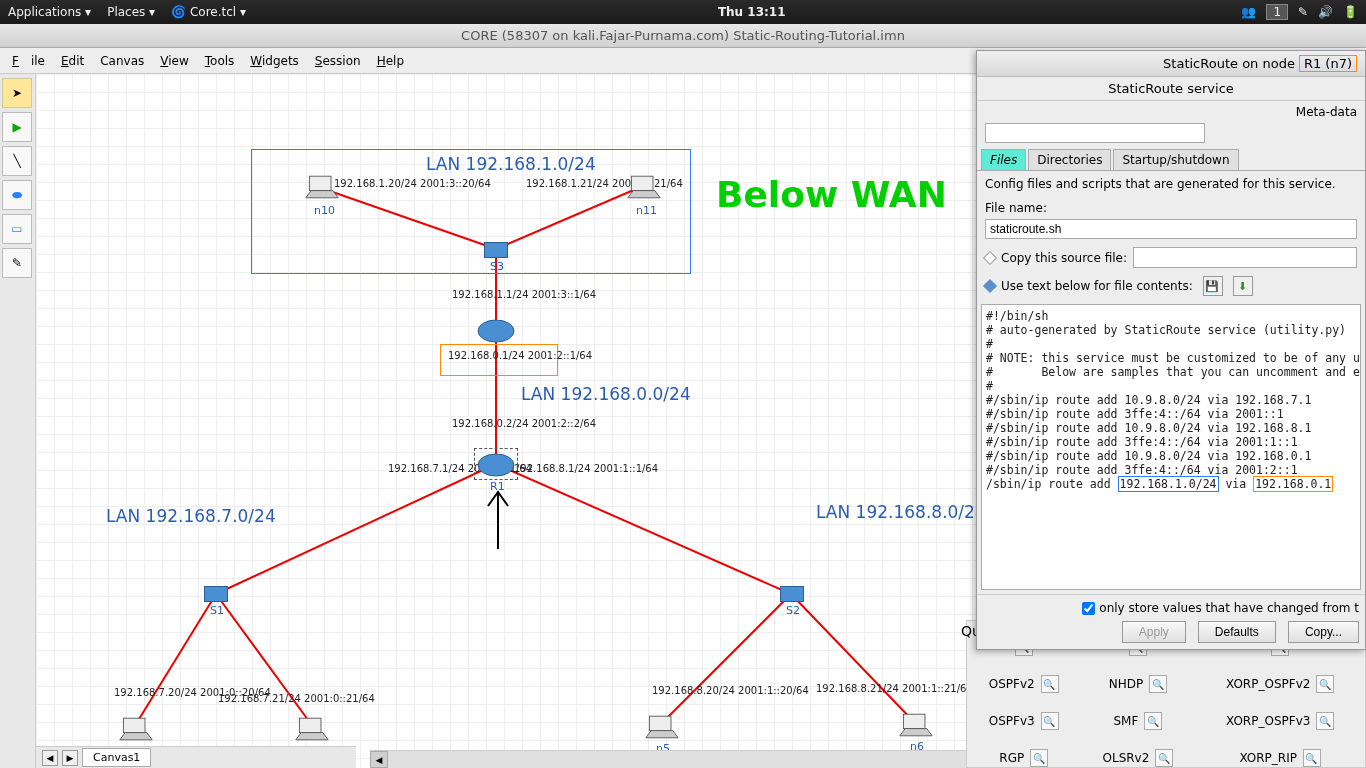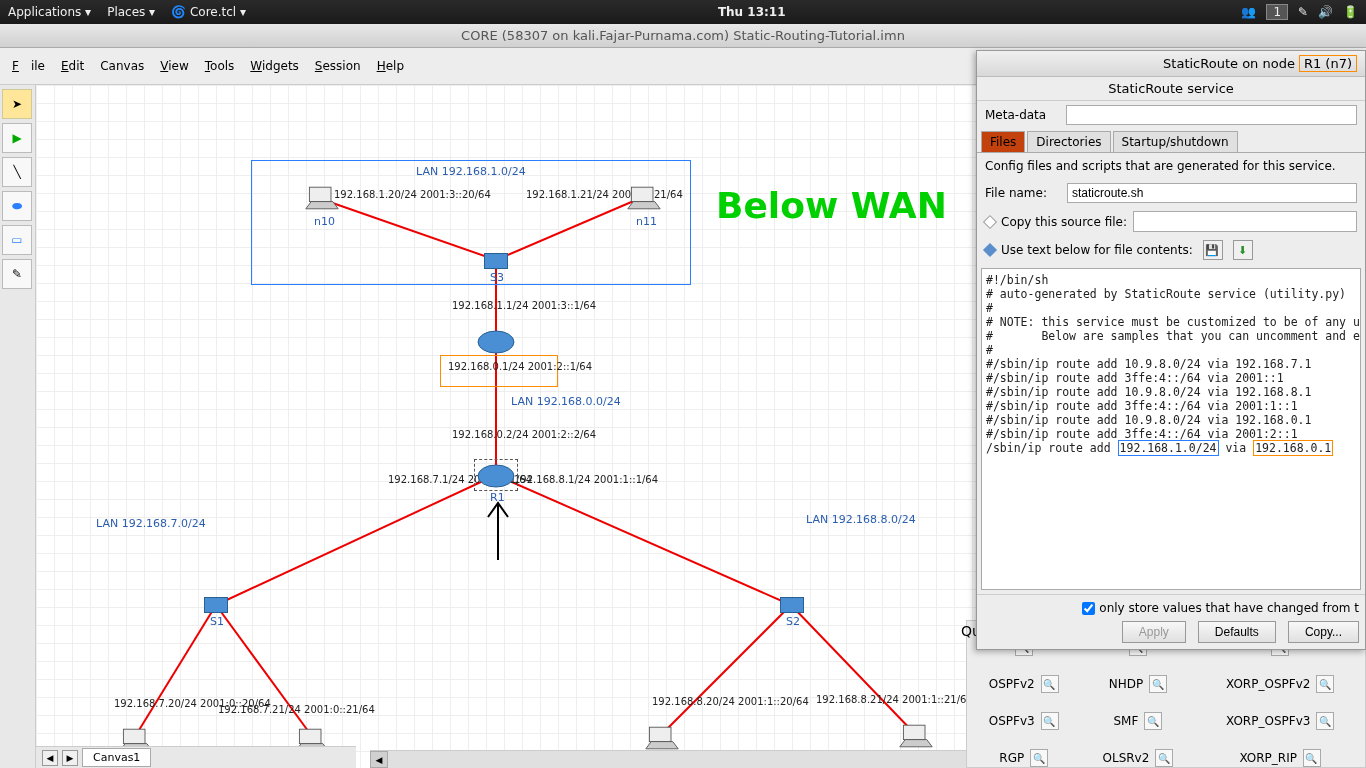"F ile" .menubar { height: 37px -> 26px }
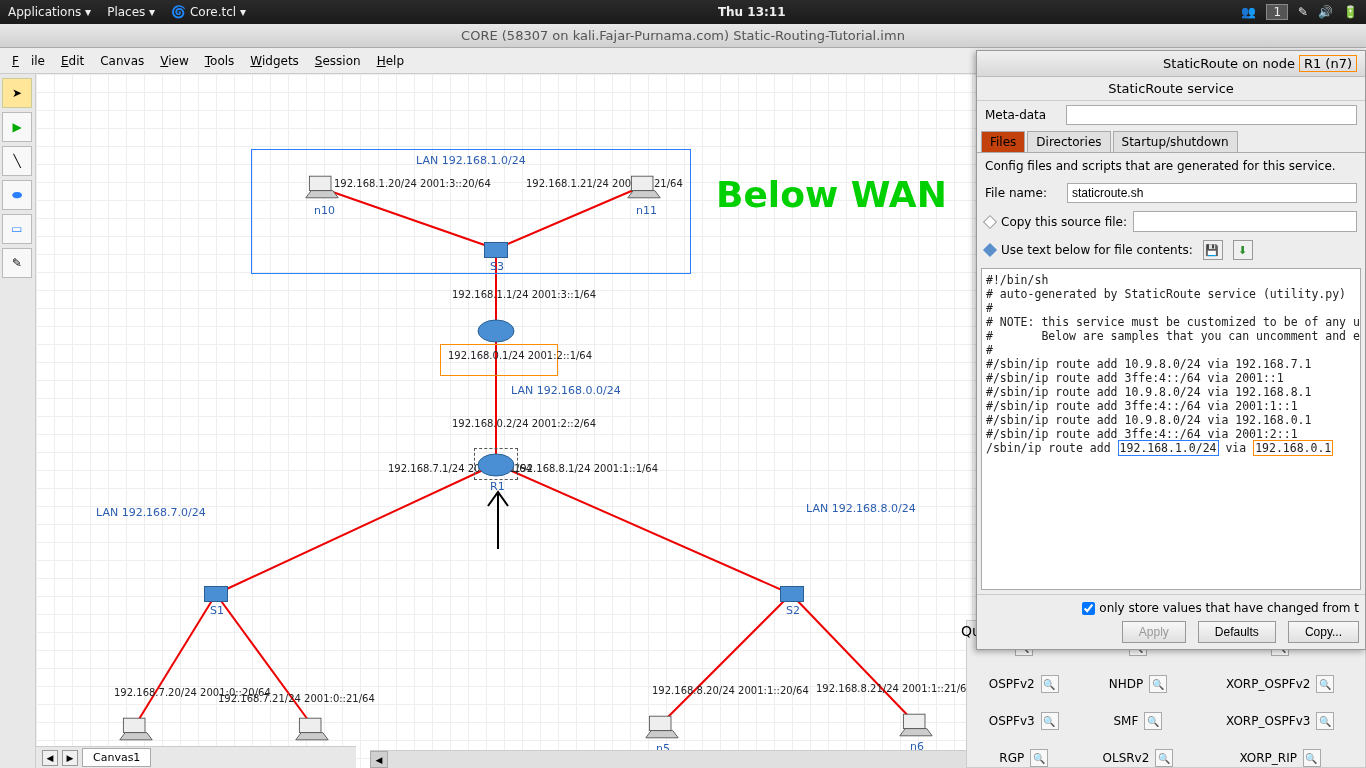"Meta-data" .dlg-row { align-items: center -> none; flex-direction: none -> column; gap: 20px -> 4px }
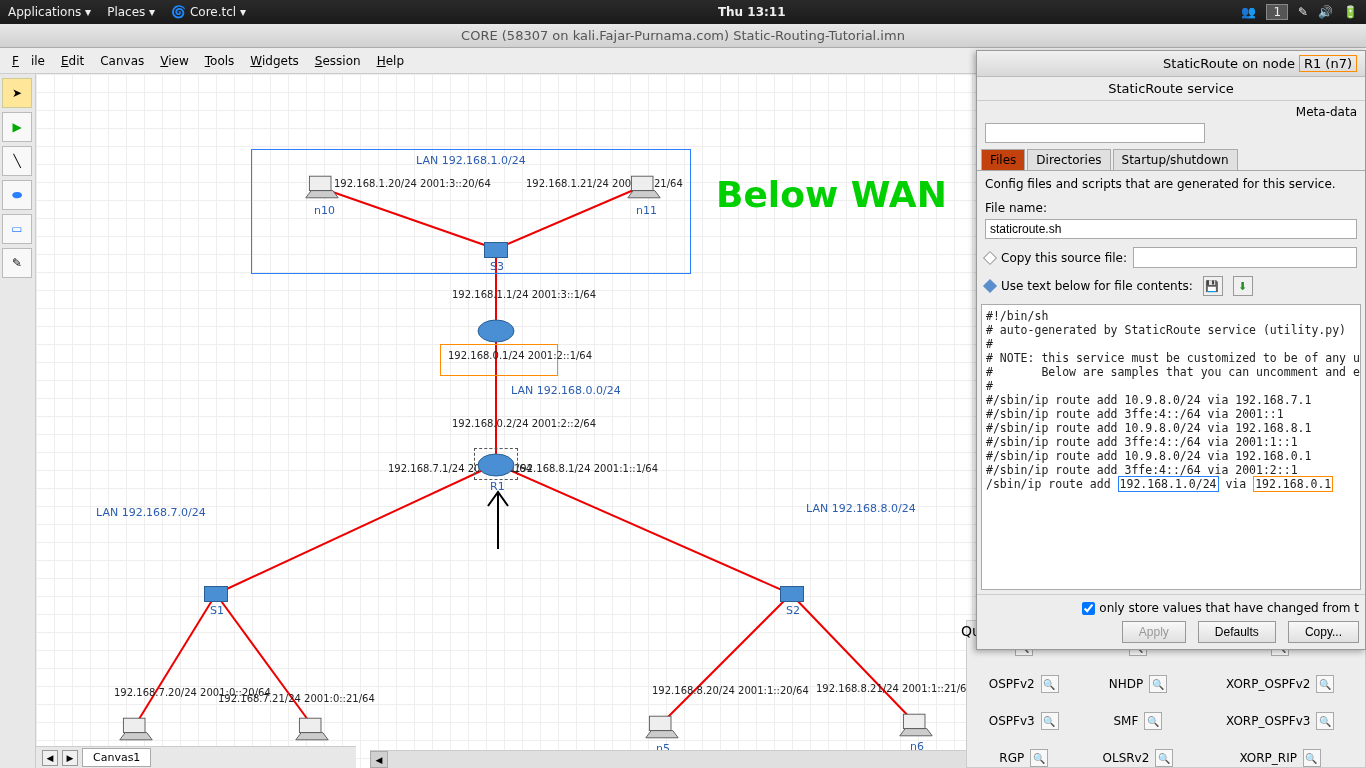"LAN 192.168.1.0/24" .lanlbl { font-size: 11px -> 17px; padding-left: none -> 10px }
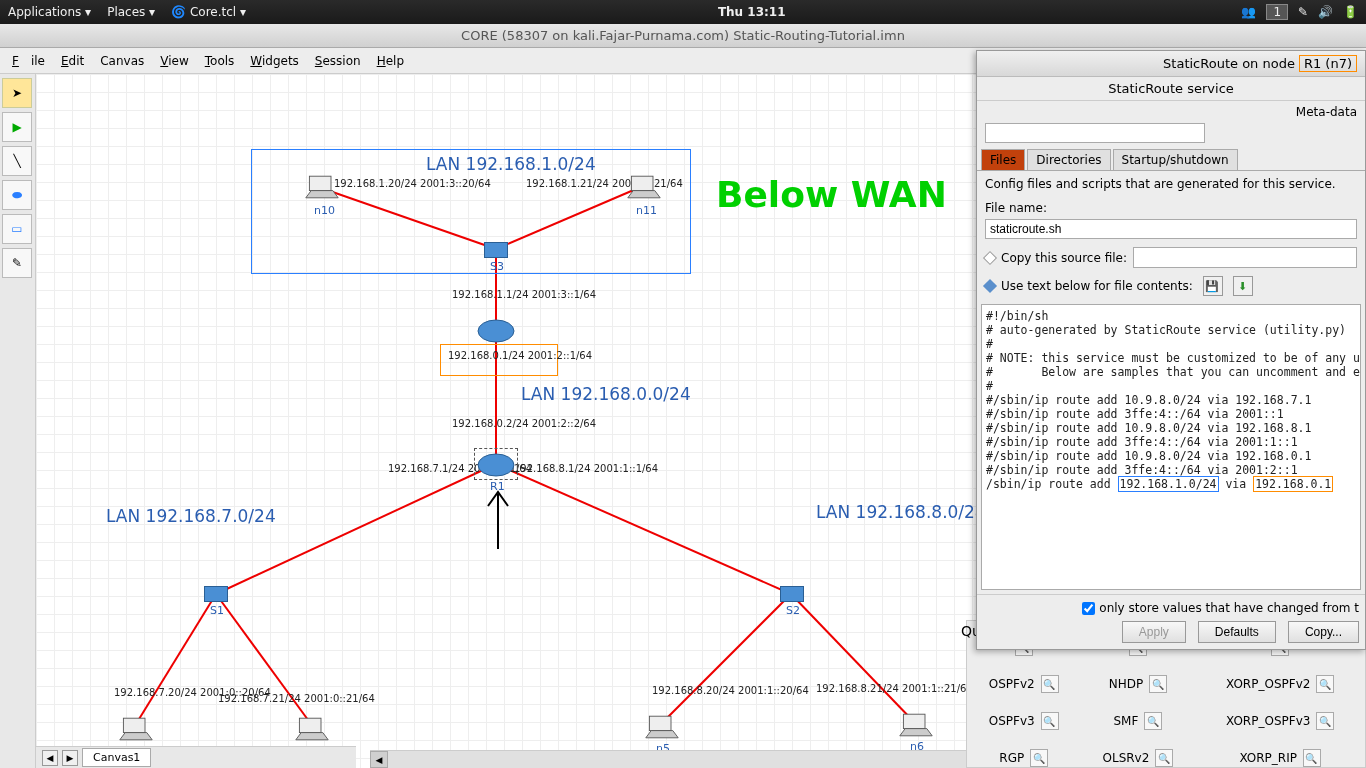"Files" .tabs .t.active { background: #c2410c -> #5eead4; font-style: none -> italic }
